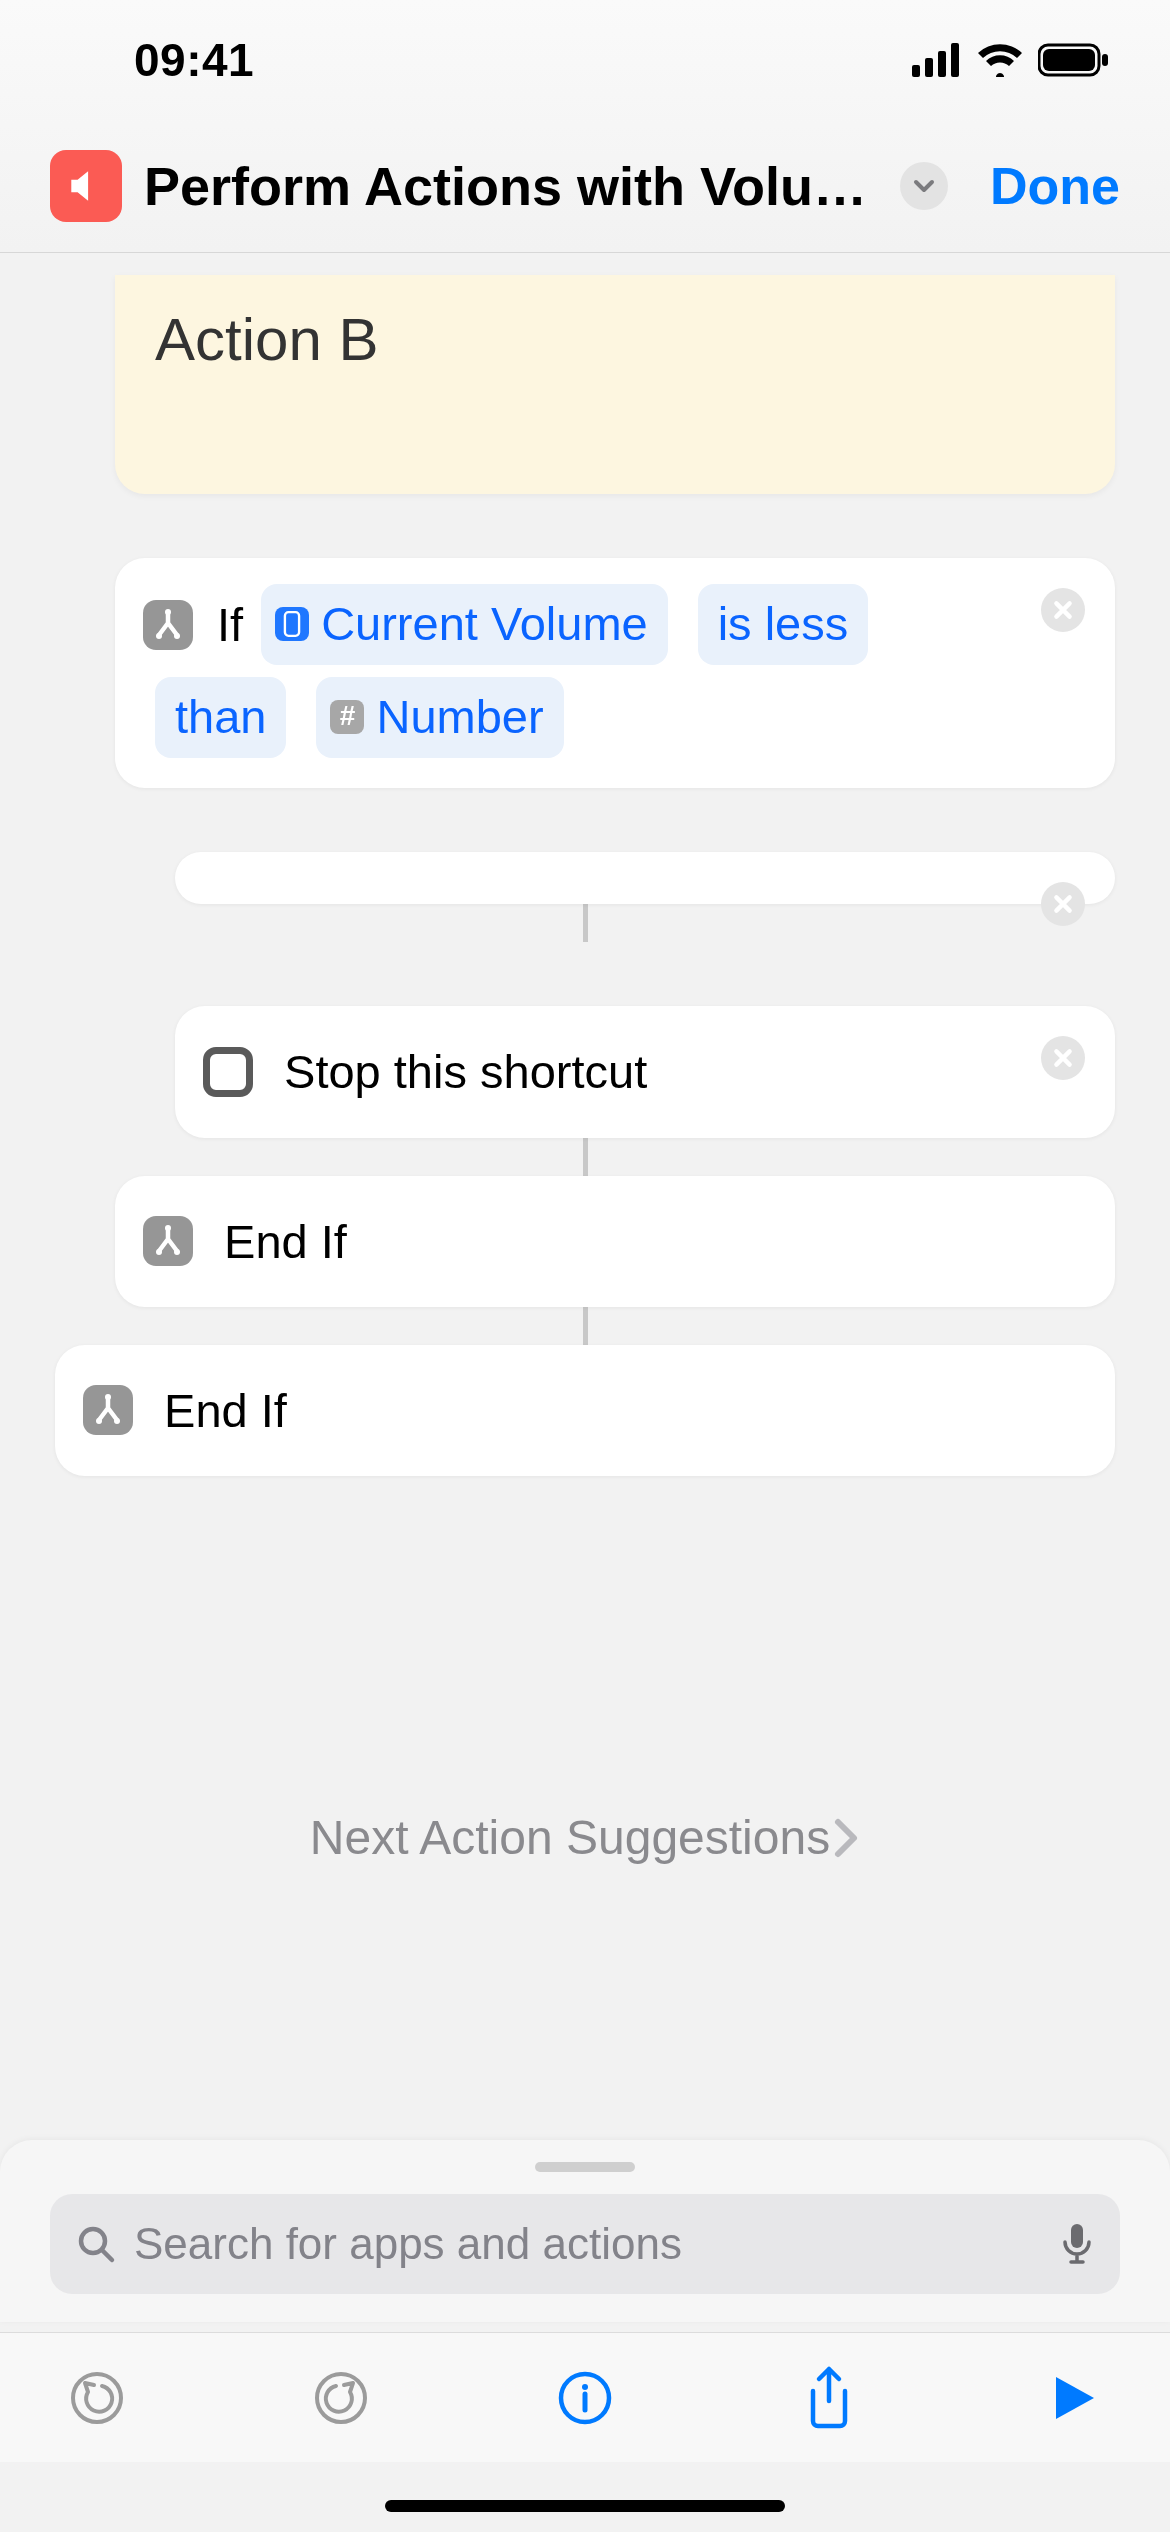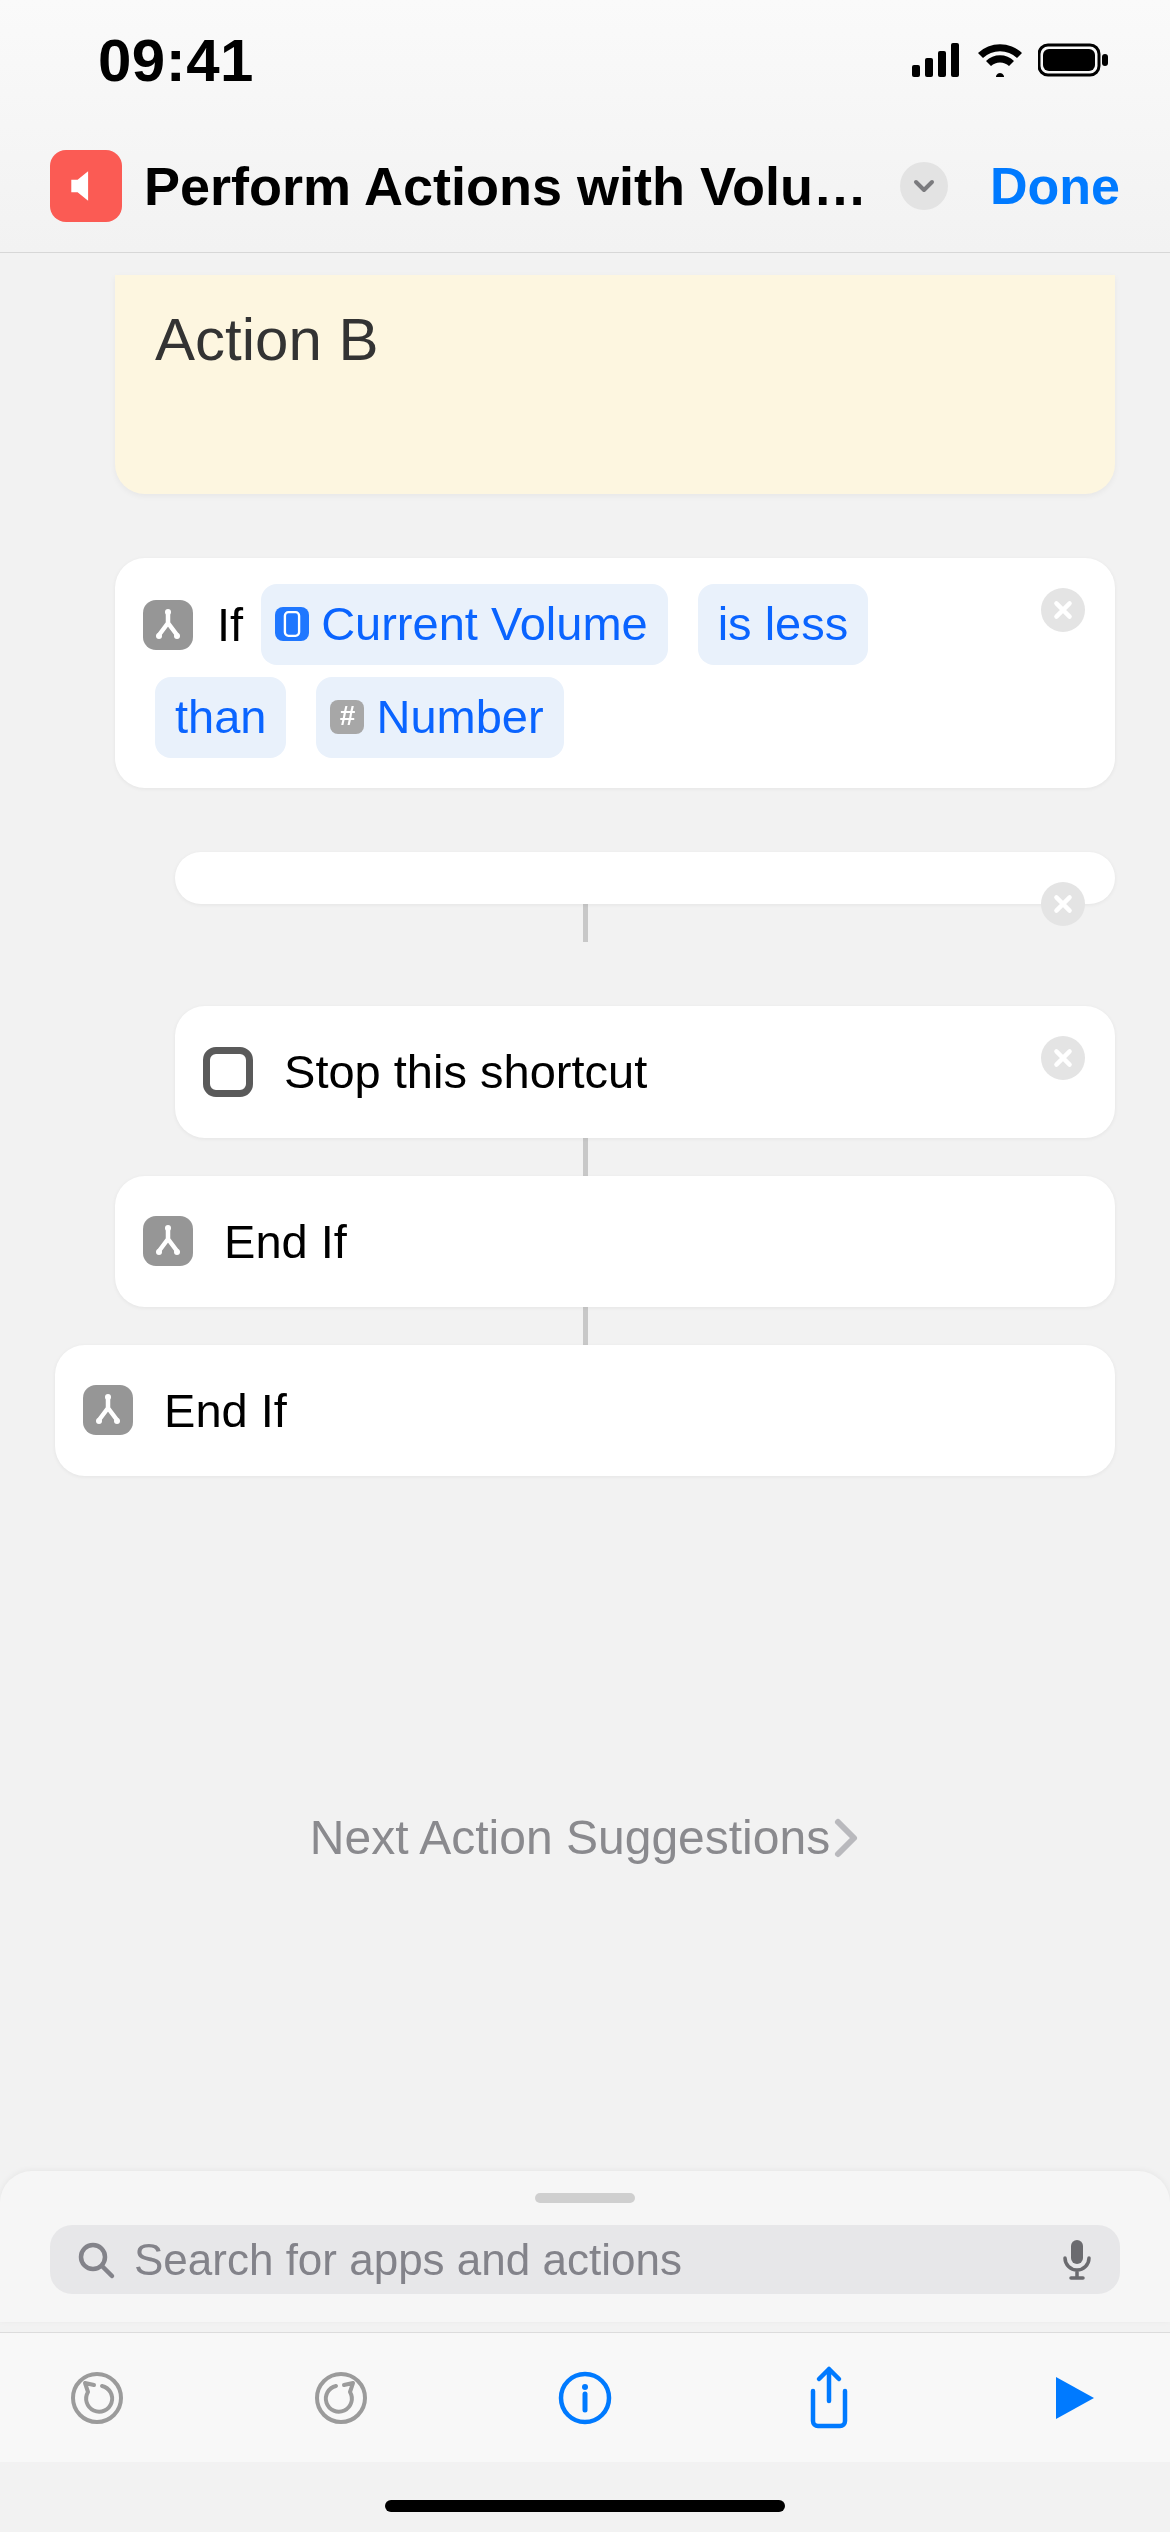"09:41" .status-time { font-size: 60px -> 46px; margin-left: none -> 36px }
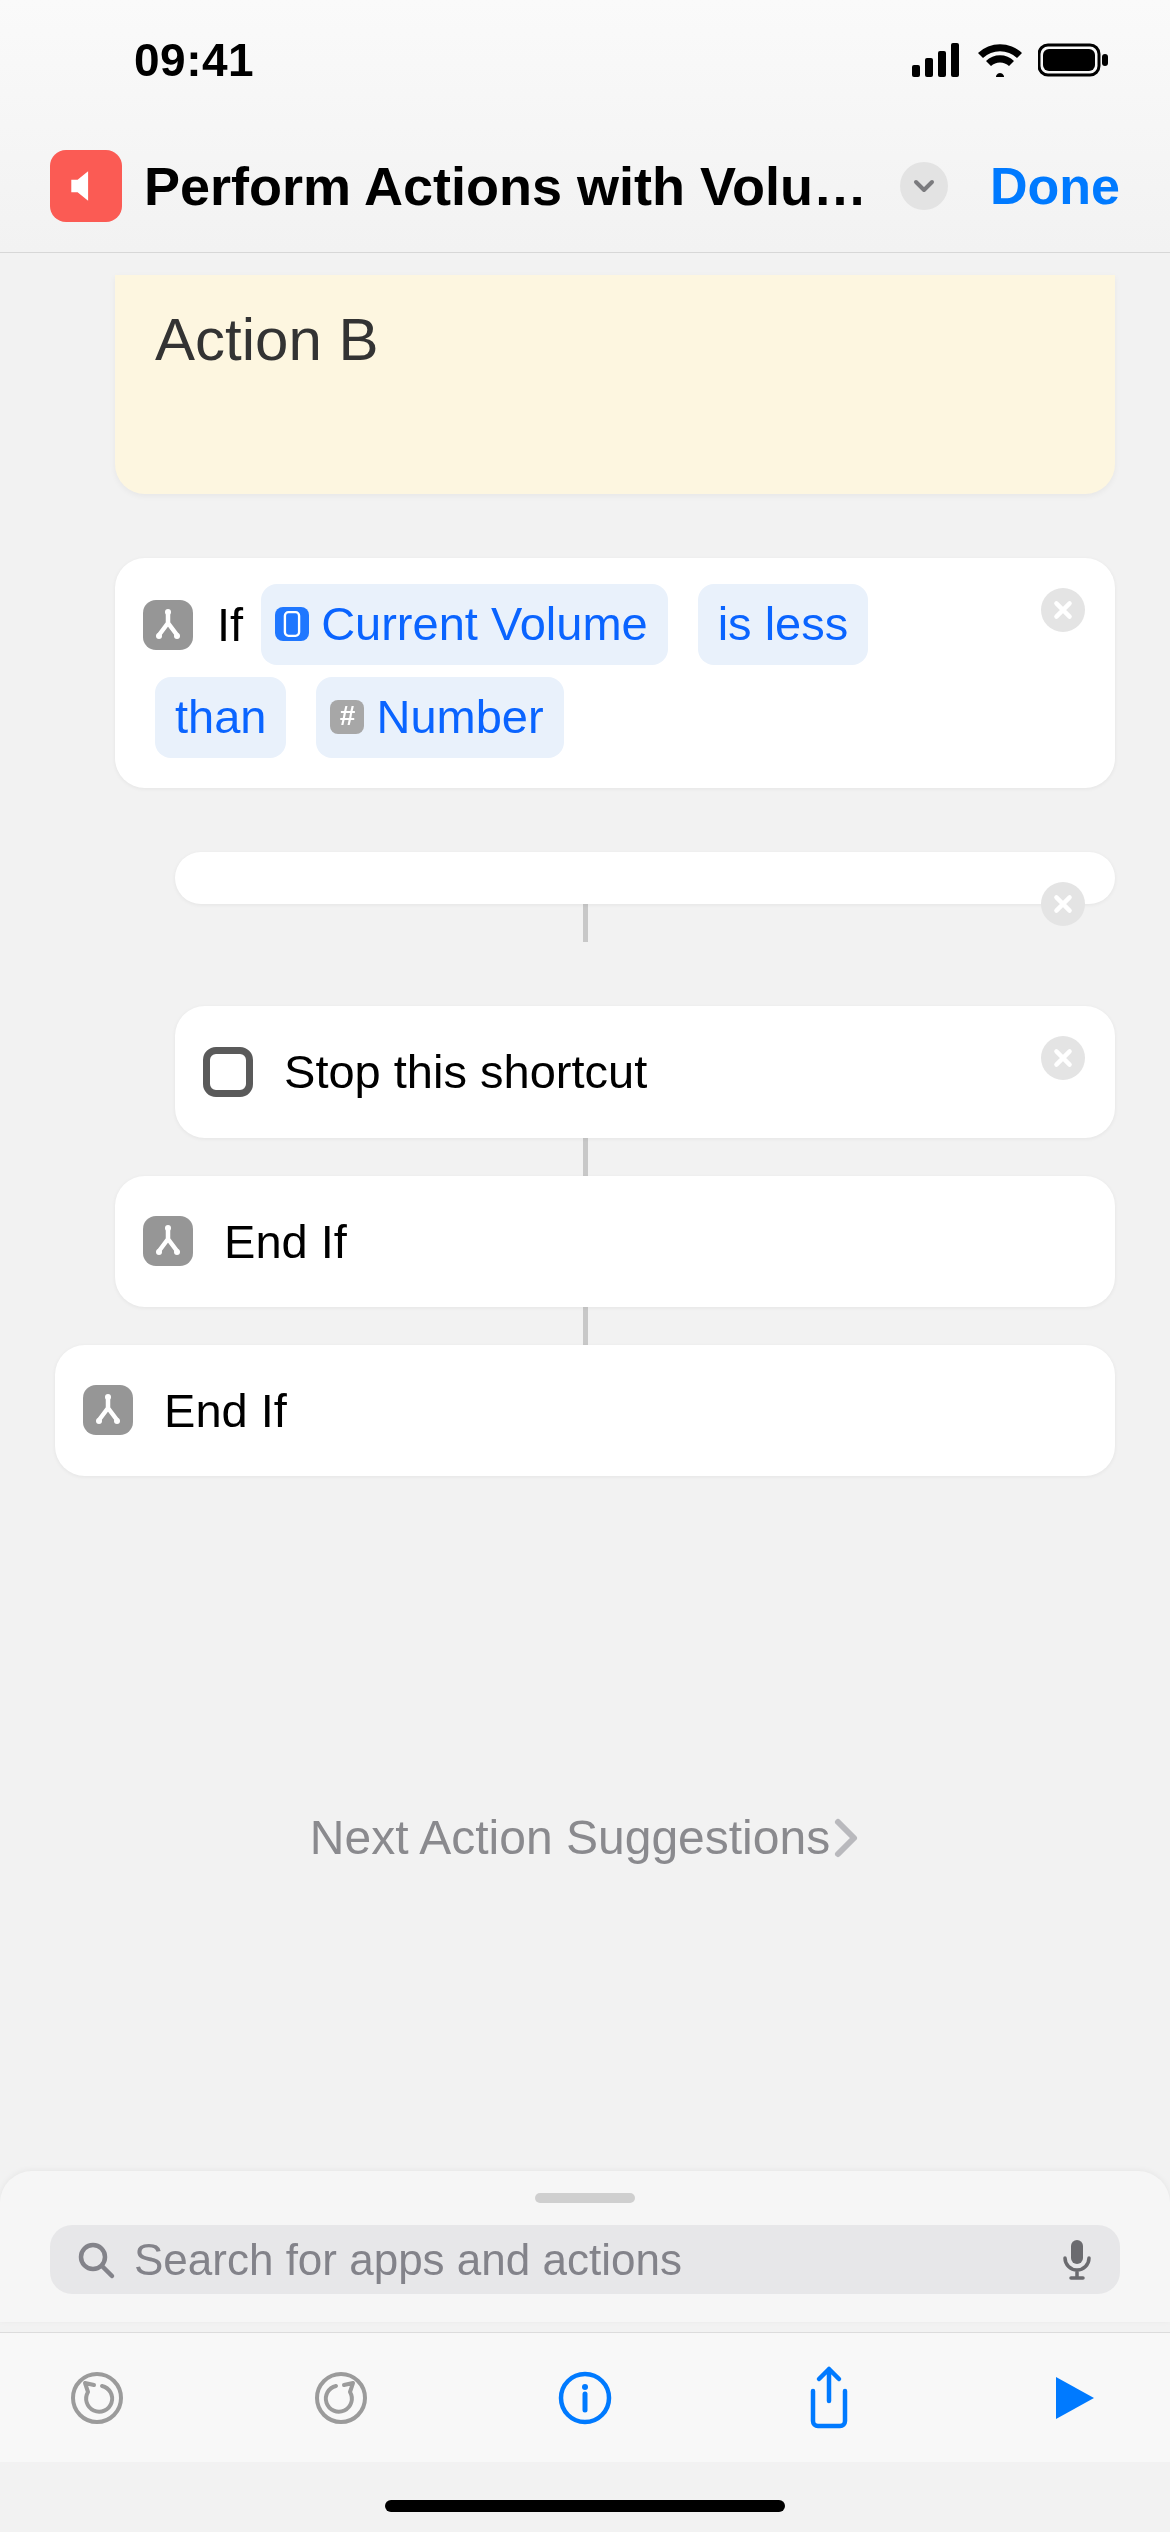"Search for apps and actions" .search-field { height: 69px -> 100px }
